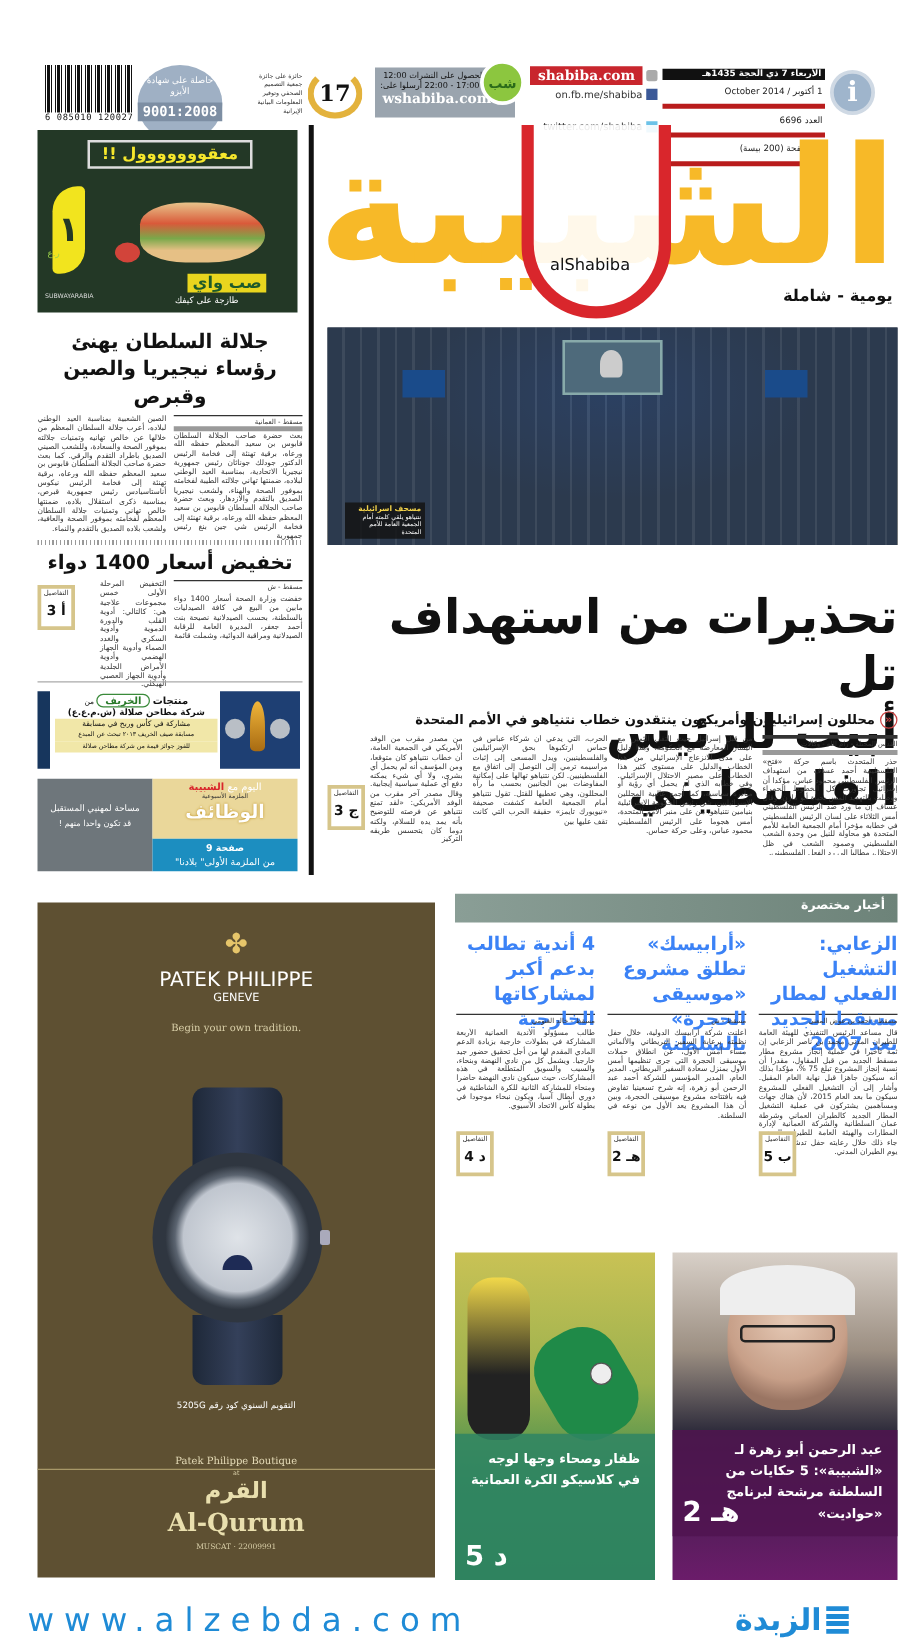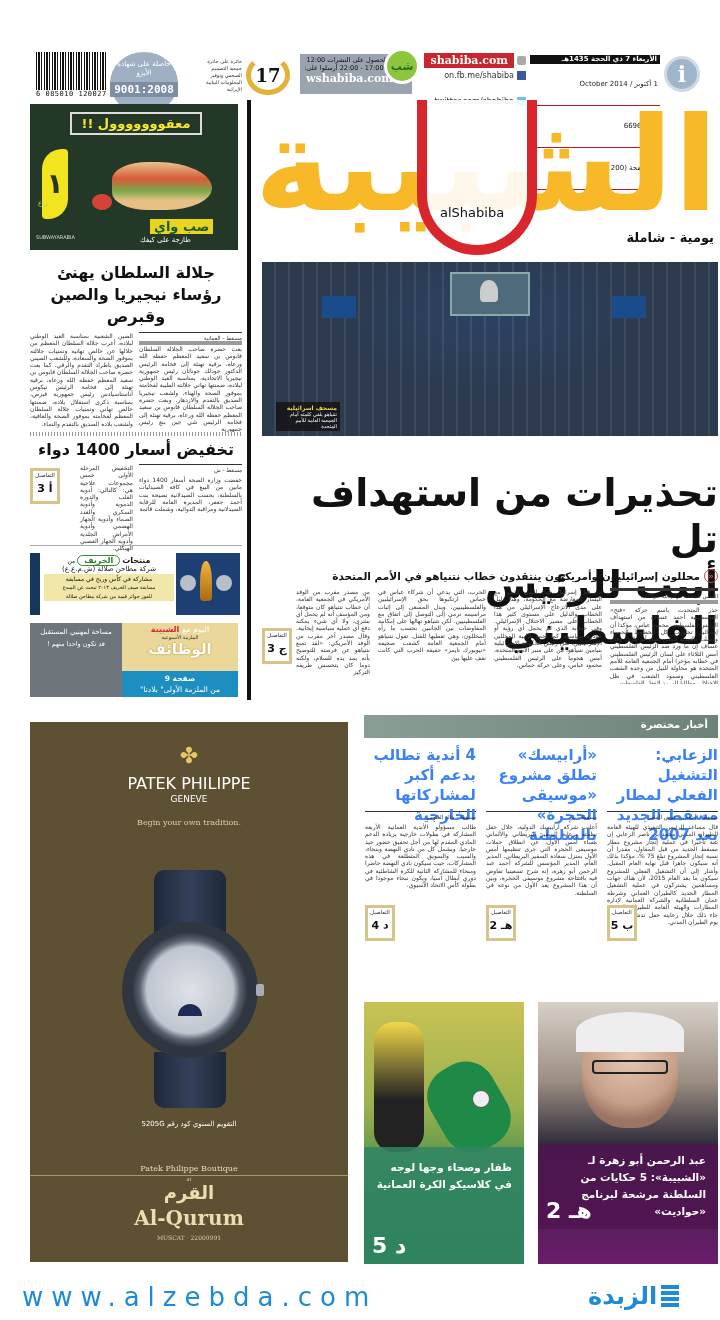"1 أكتوبر / October 2014" .issue-box .row { border-bottom: 1px solid #b91c1c -> 4px solid #b91c1c; padding: 16px 2px -> 5px 2px }
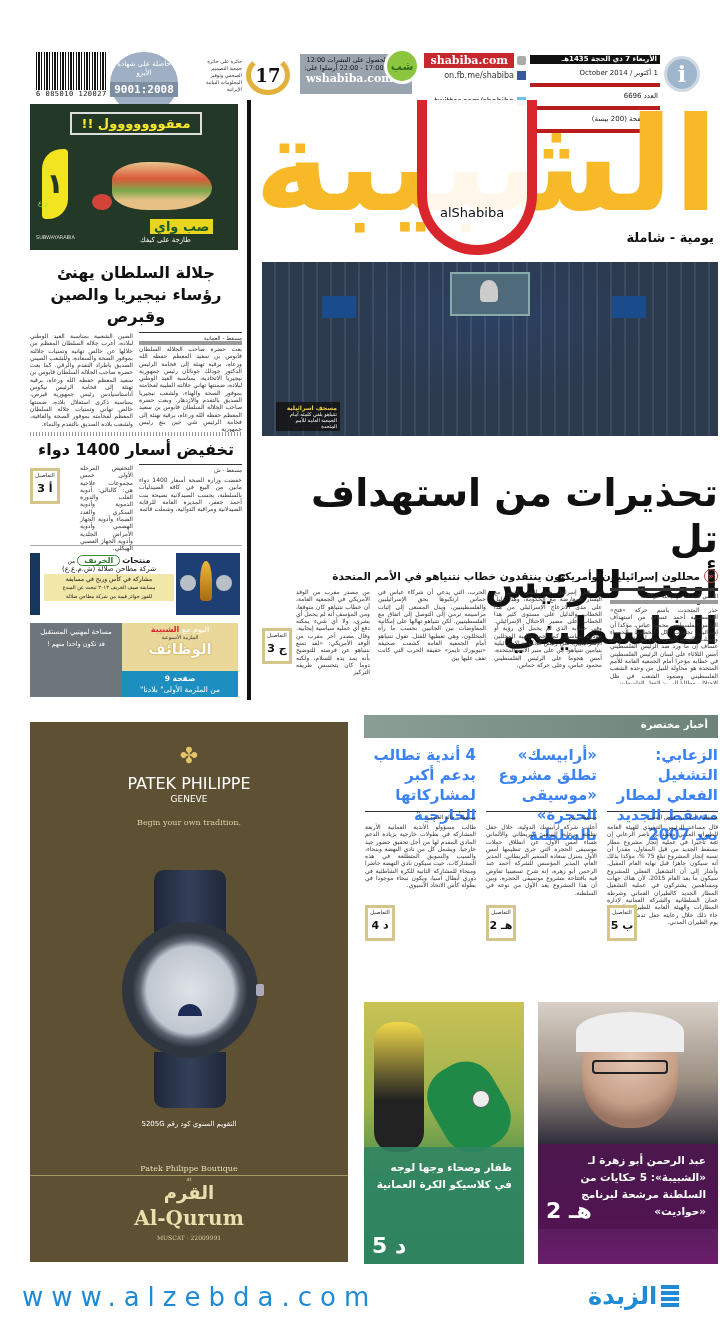"شركة مطاحن صلالة (ش.م.ع.ع)" div { font-weight: normal -> bold }
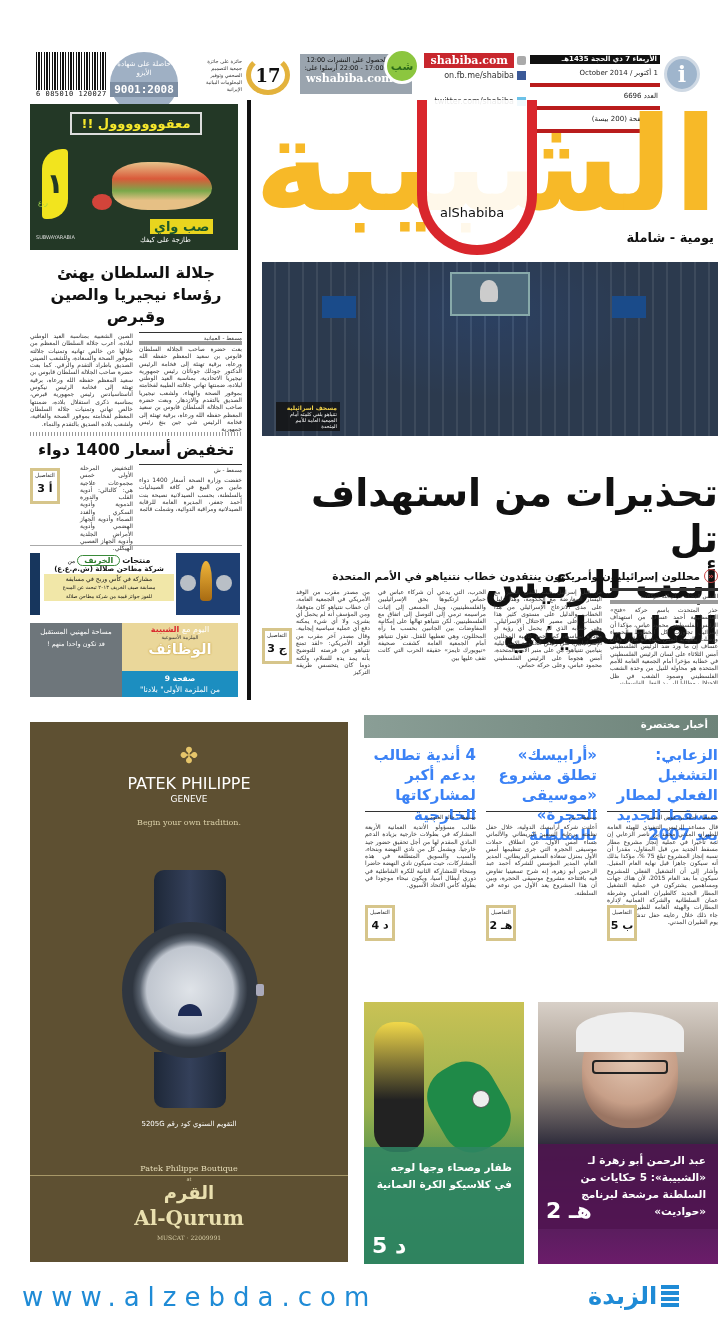"مساحة لمهنيي المستقبل" div { margin-top: 5px -> 20px }
